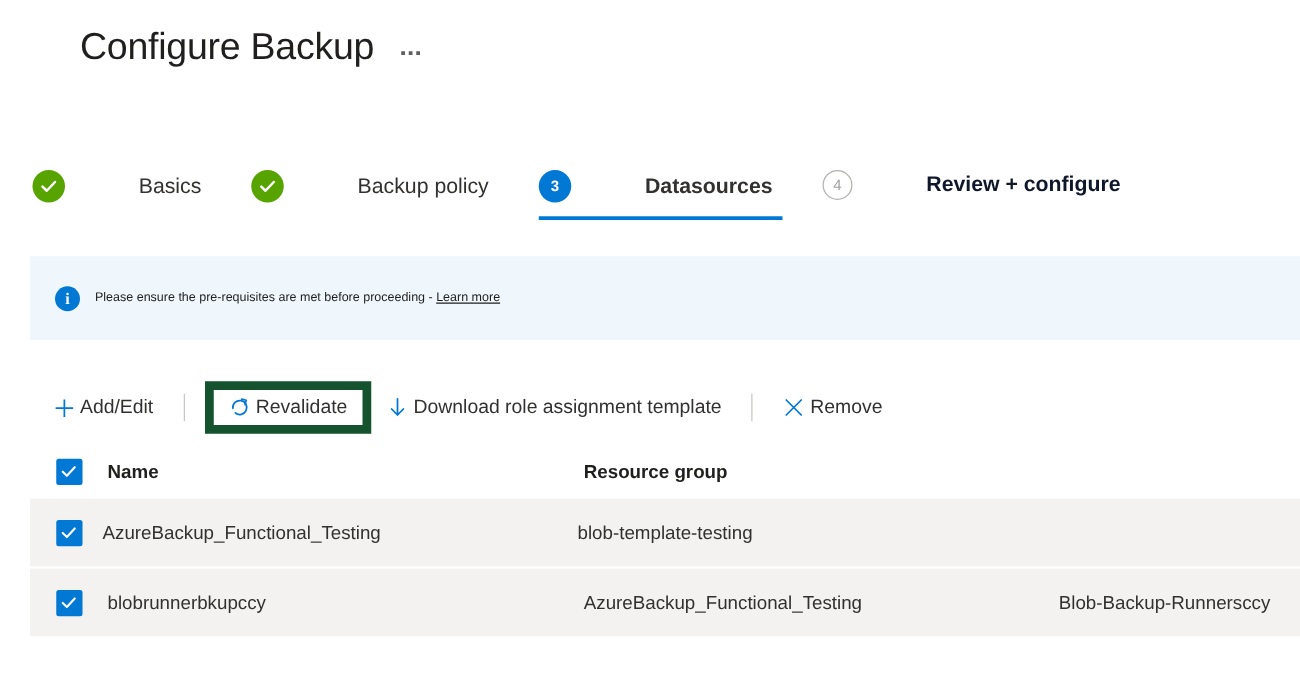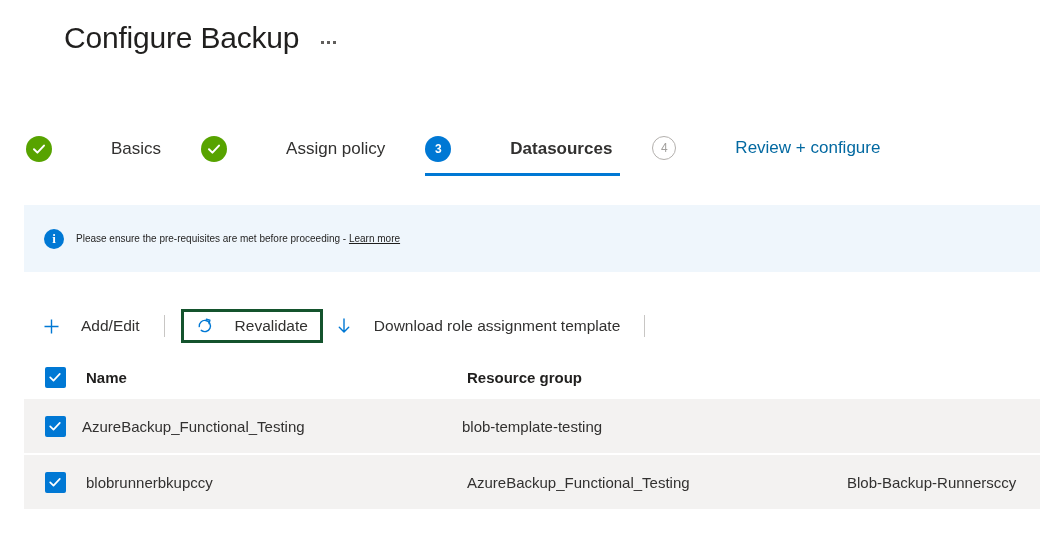"Assign policy" span.step-label { text: Assign -> Backup }
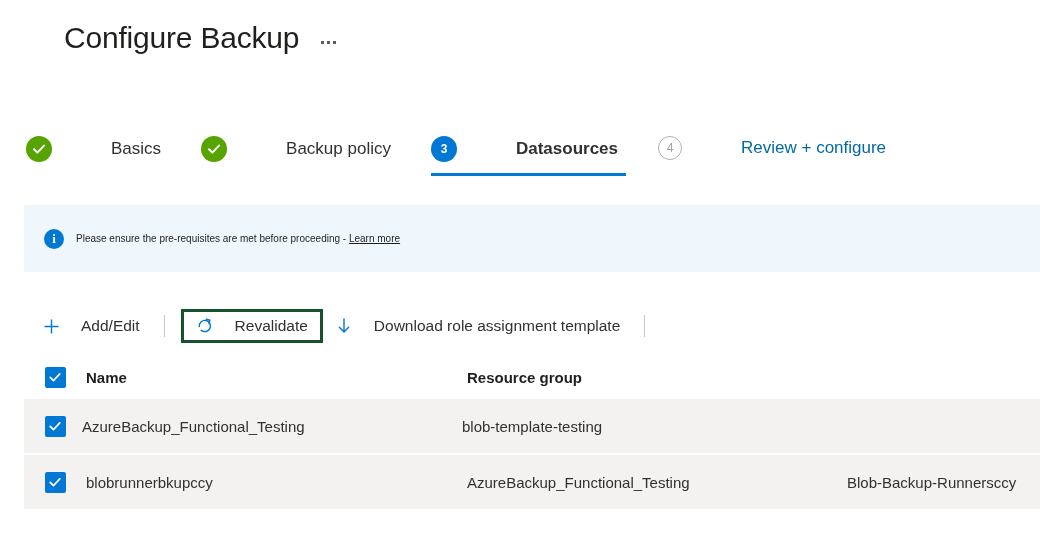"Review + configure" .step.disabled .step-label { color: #0369a1 -> #0f172a; font-weight: none -> bold }
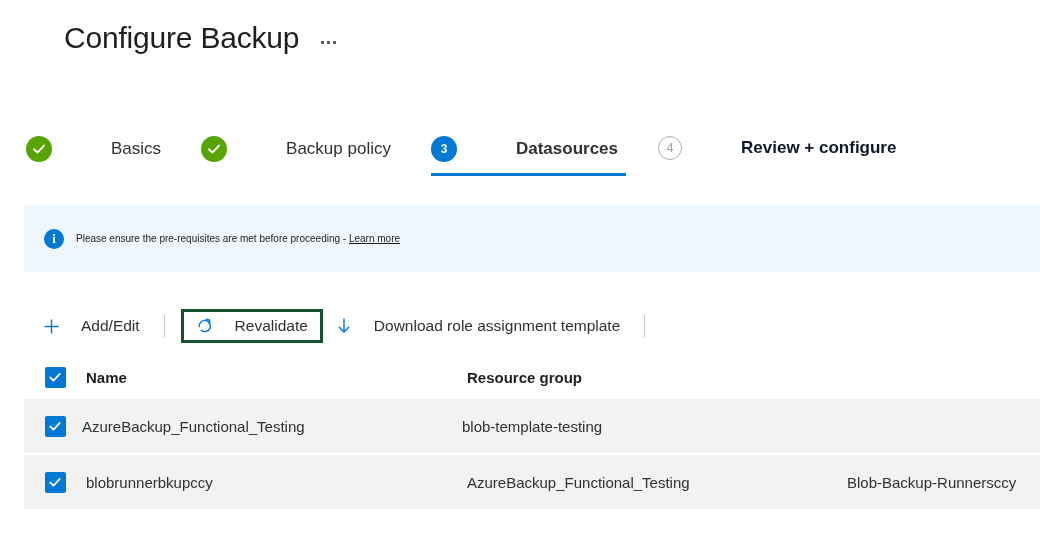"Add/Edit" .tb-item { gap: 21px -> 4px }
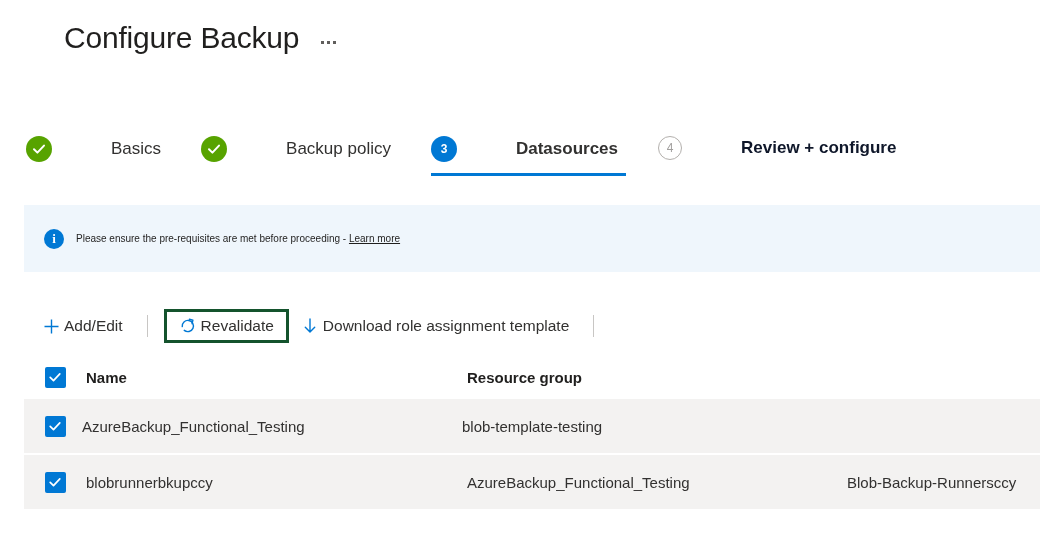"Revalidate" .tb-item.highlighted { border: 3px solid #14532d -> 7px solid #14532d }
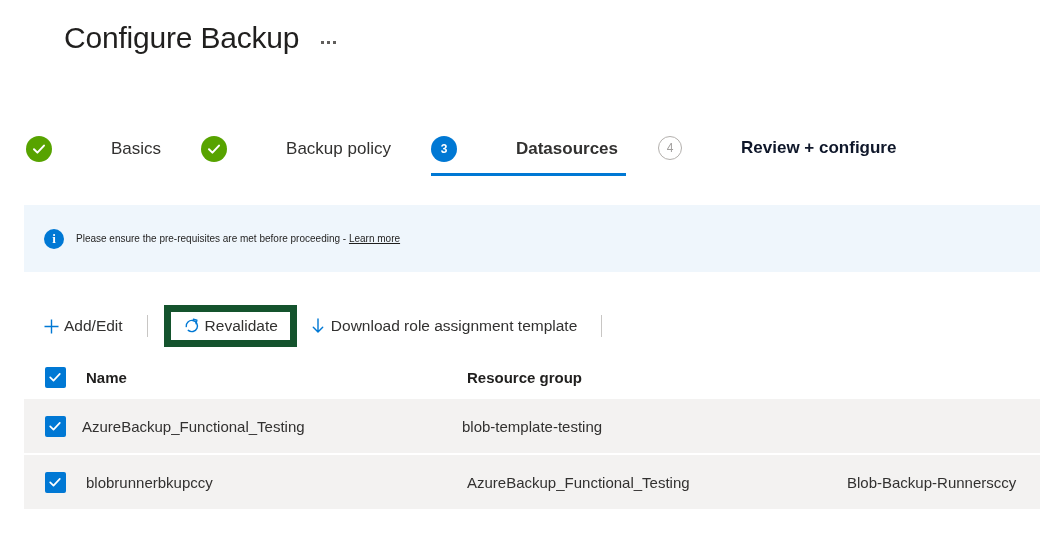"Remove" div.tb-item { html: none -> <div> <span> <svg> <path></path> </svg> </span> <span>Remove</span> </div> }
